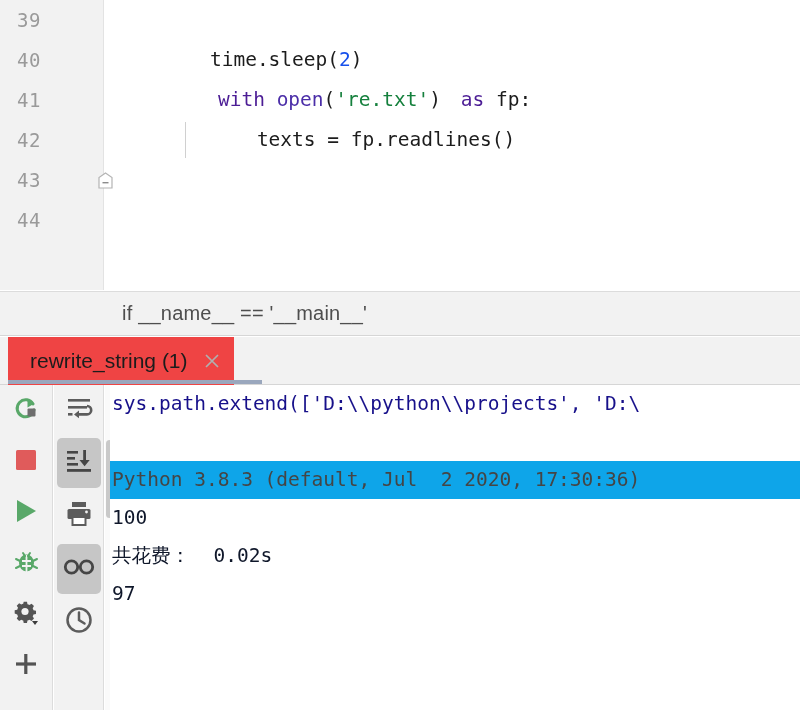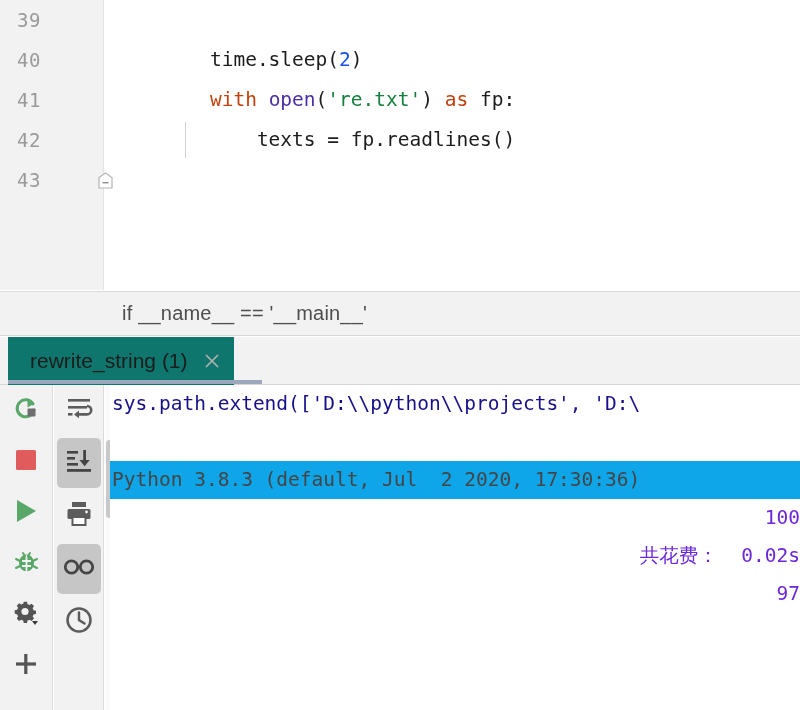"with" .kw { color: #c2410c -> #4c1d95; margin-left: none -> 8px }
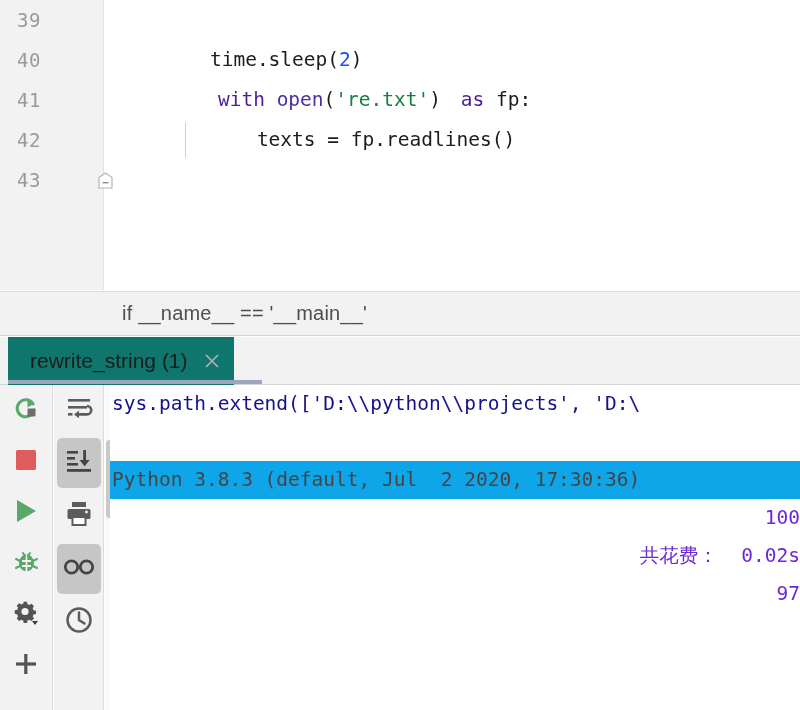"44" div.gutter-line { html: none -> <div>44</div> }
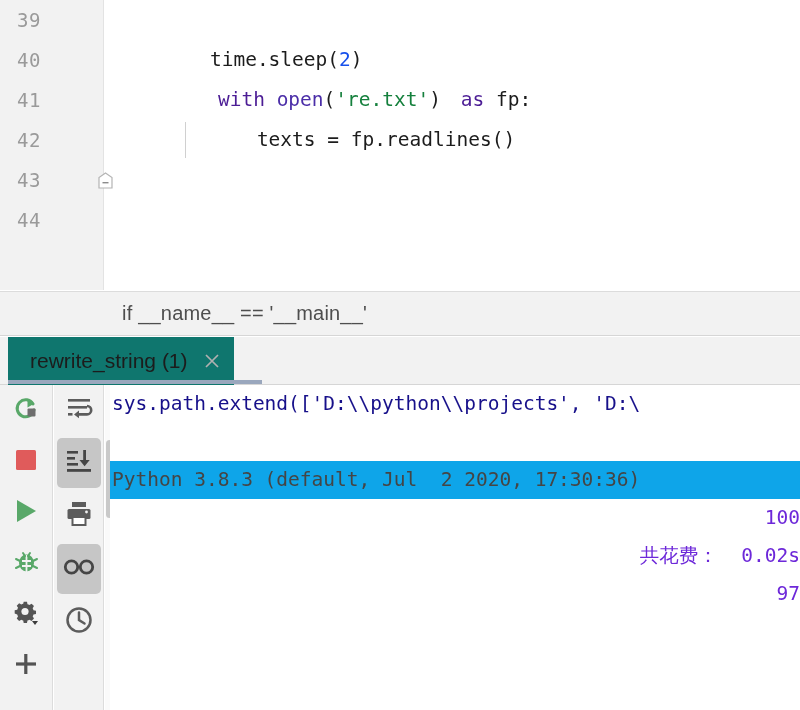"rewrite_string (1)" .tab { background: #0f766e -> #ef4444 }
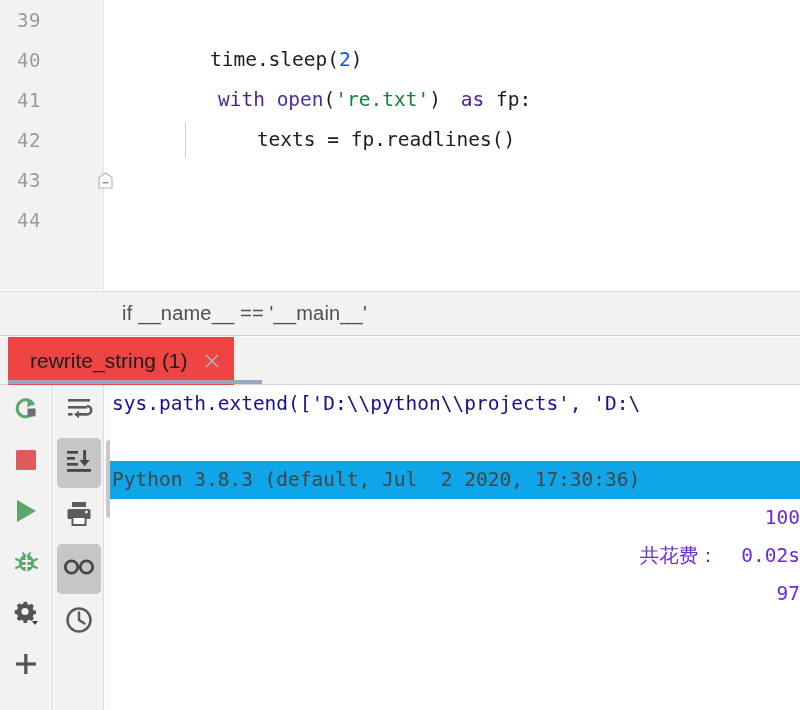"100" .cline.out { color: #6d28d9 -> #0f172a; text-align: right -> none }
